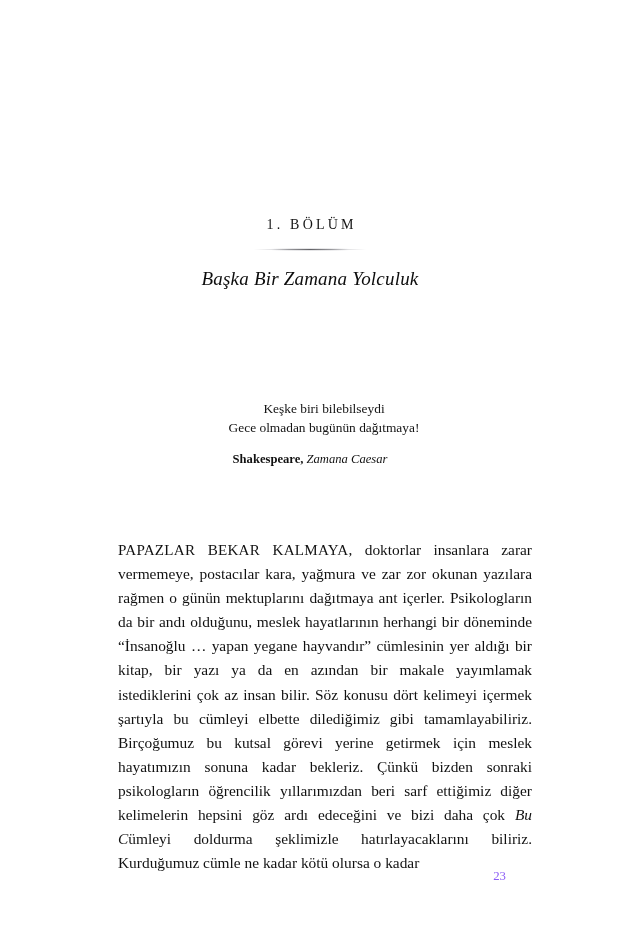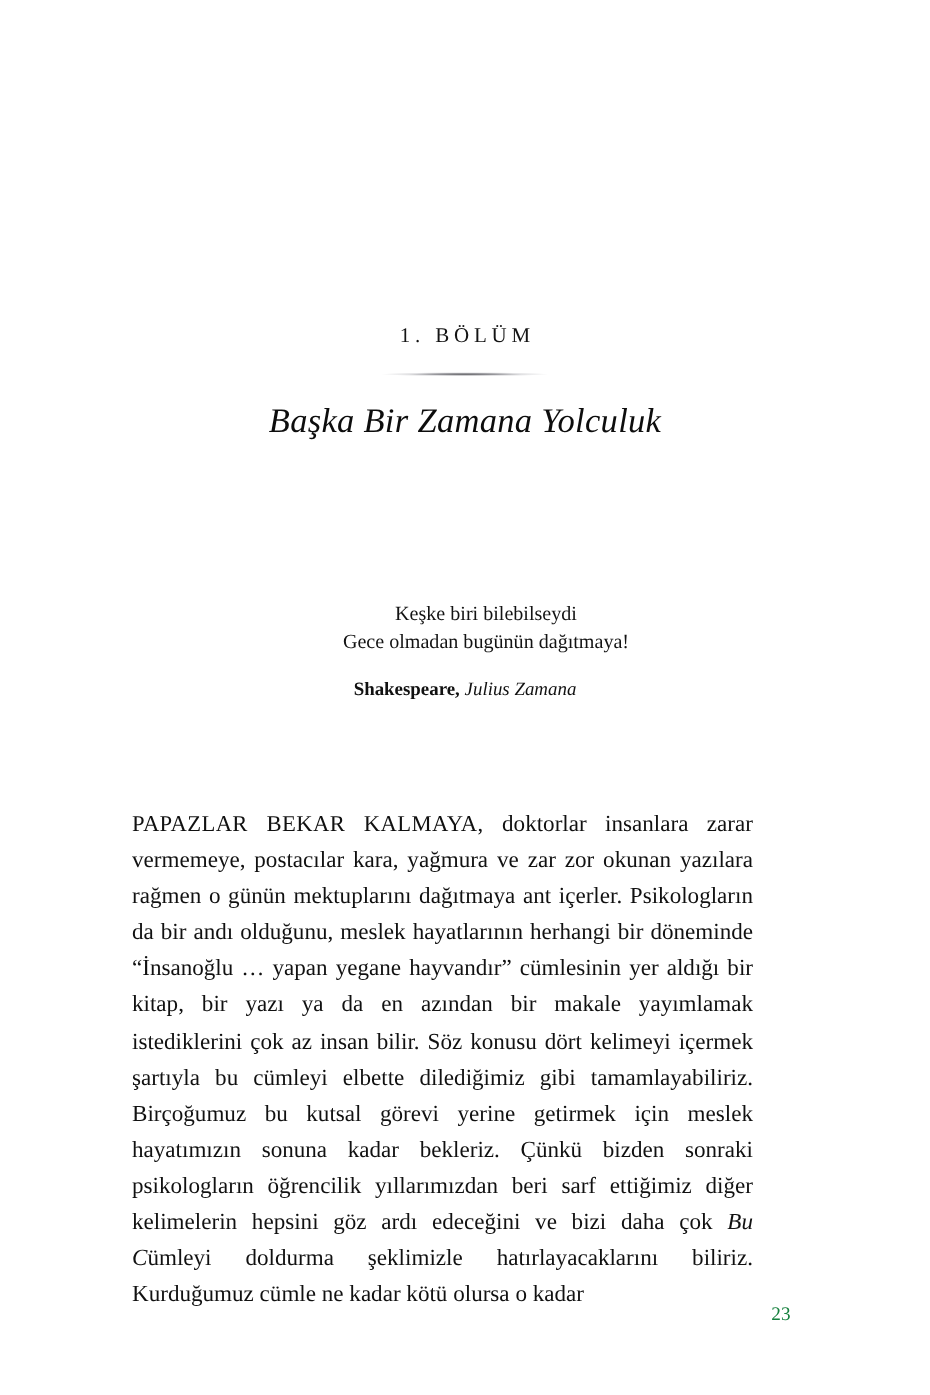"Başka Bir Zamana Yolculuk" .chapter-title { font-size: 23px -> 19px }
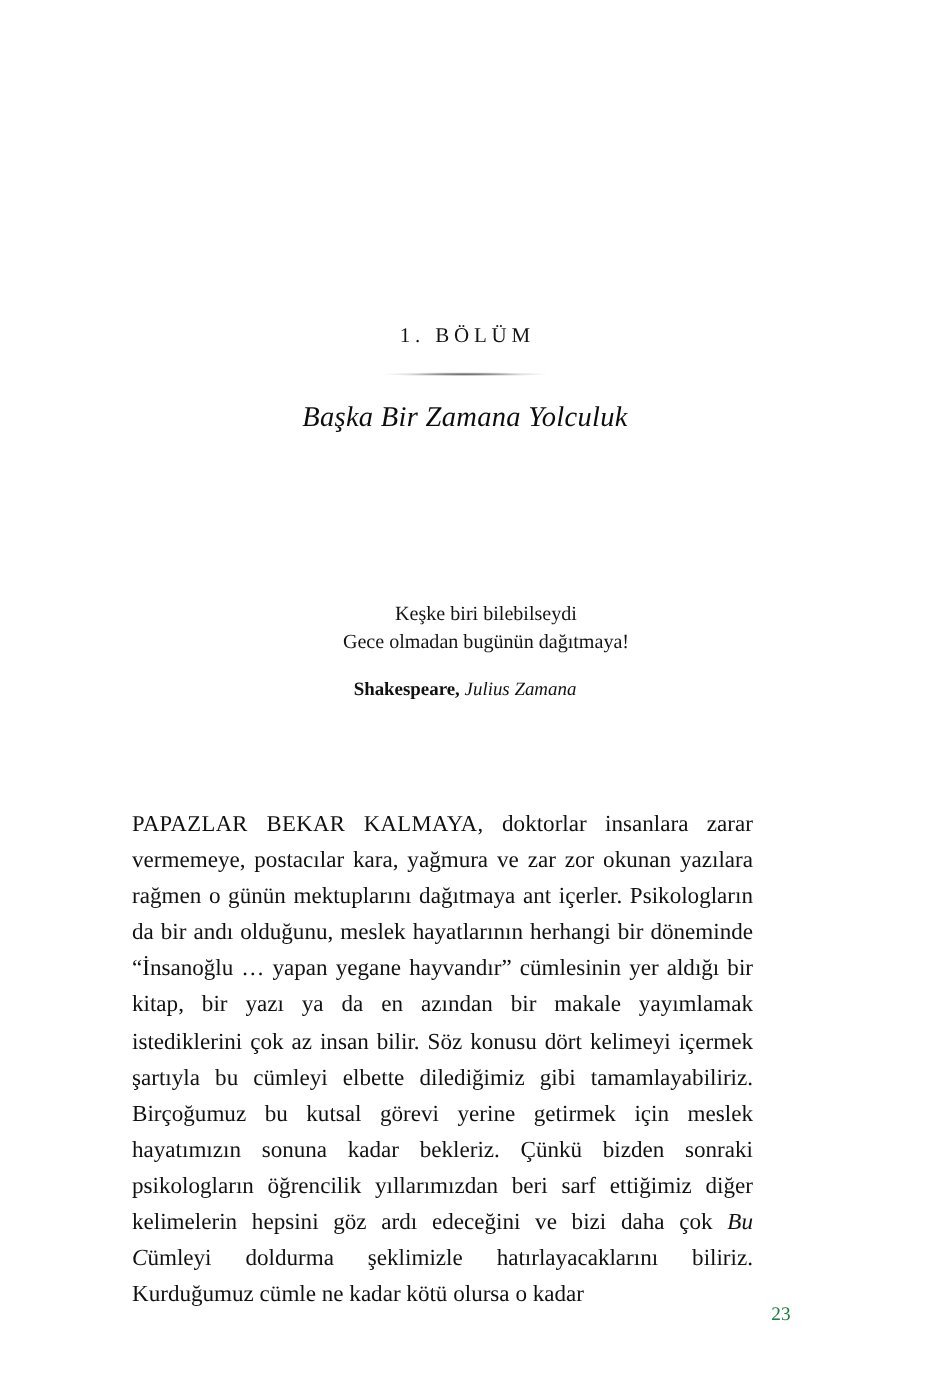"Julius Zamana" span.src-work { text: Julius Zamana -> Zamana Caesar }
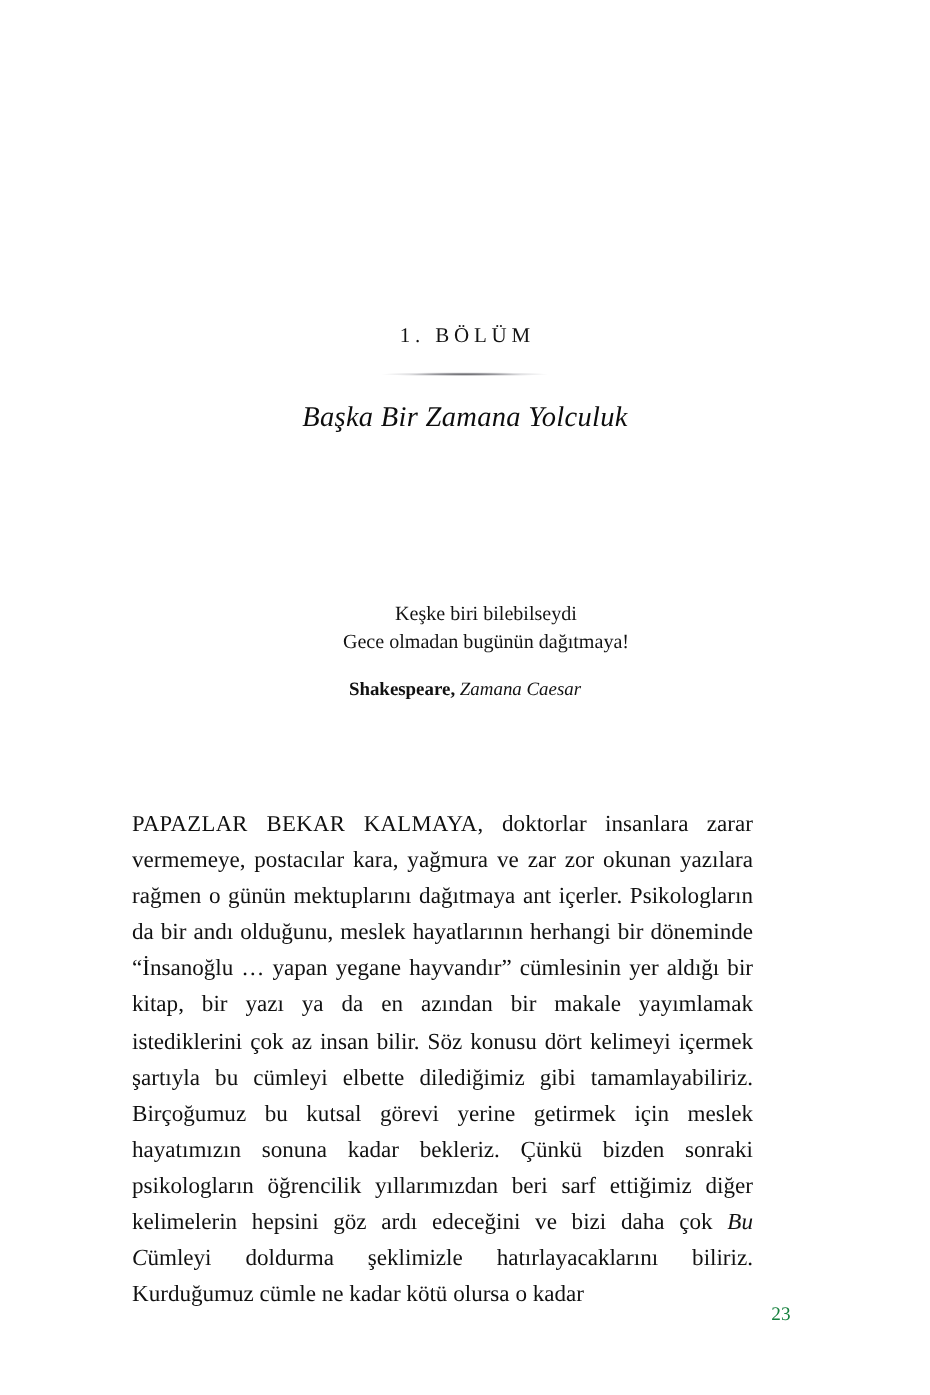"PAPAZLAR BEKAR KALMAYA, doktorlar" .body-block { left: 88px -> 118px }
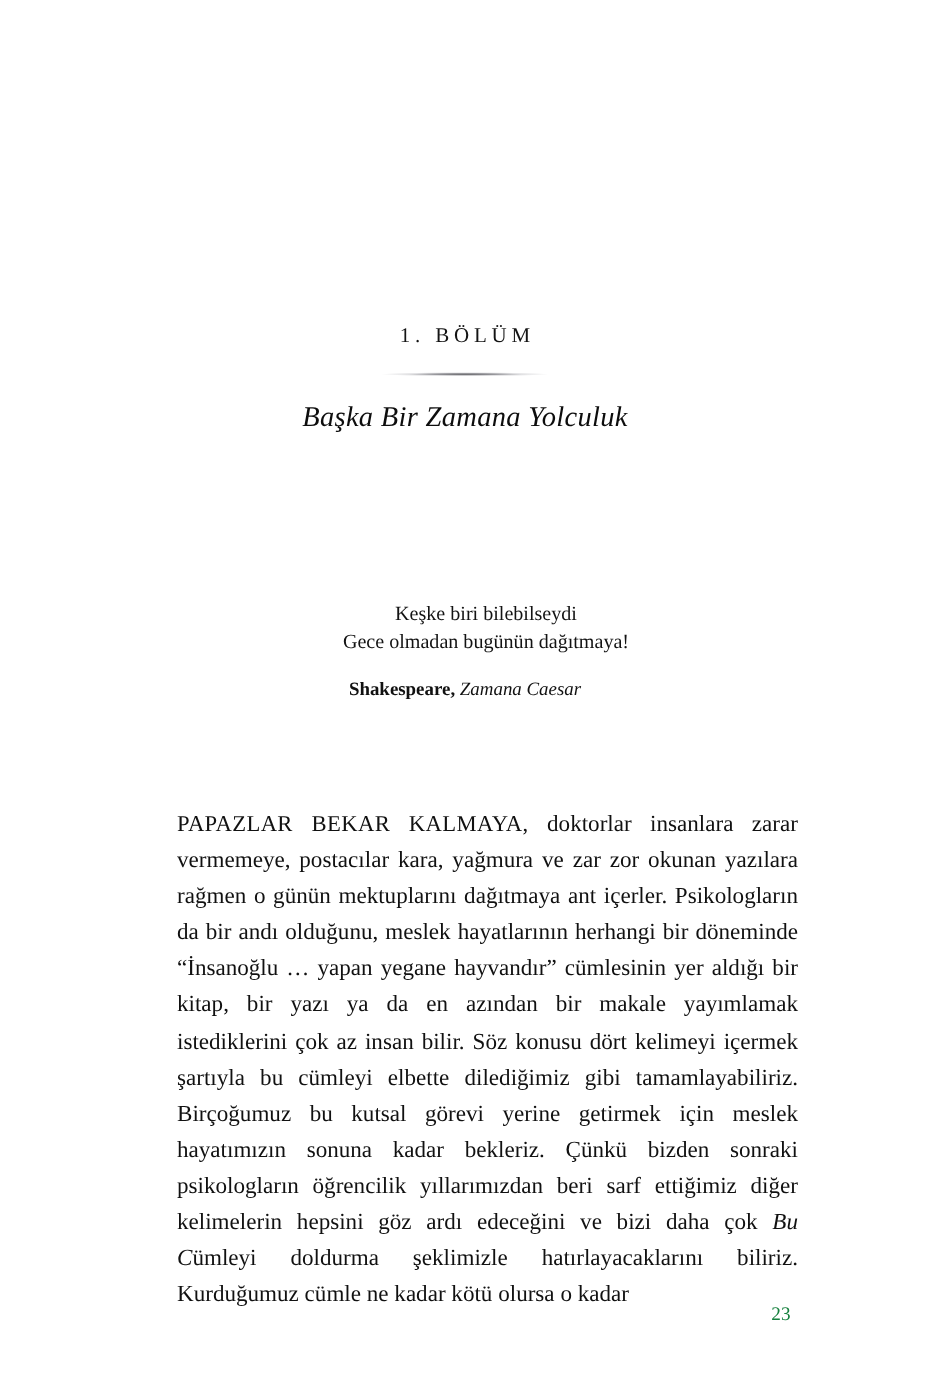"23" .folio { color: #15803d -> #8b5cf6; right: 93px -> 114px }
